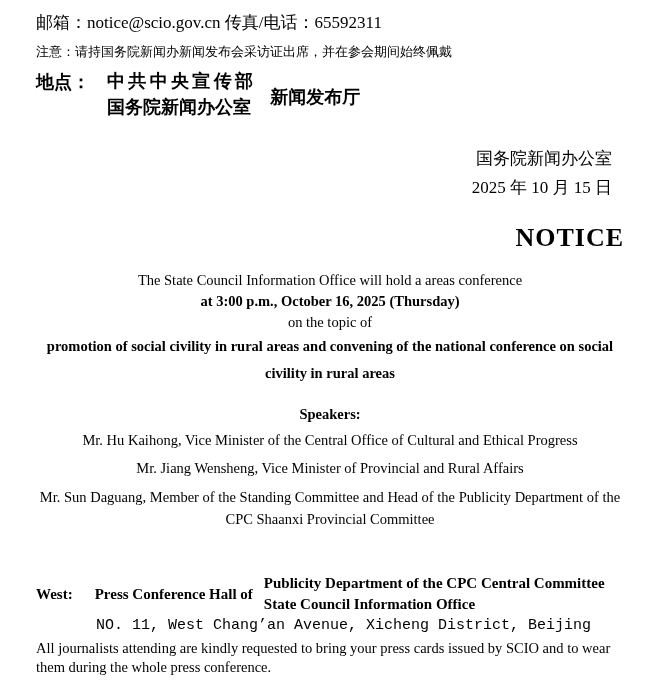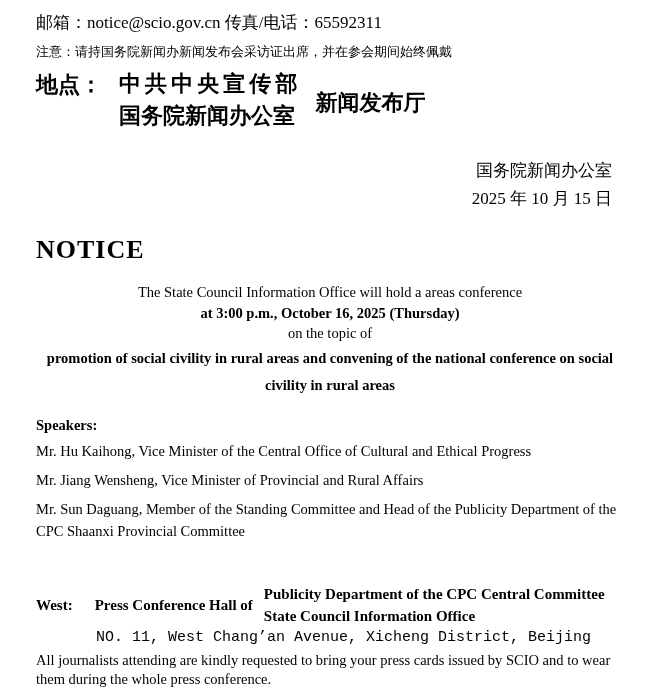"地点：" .location-row { font-size: 22px -> 18px }
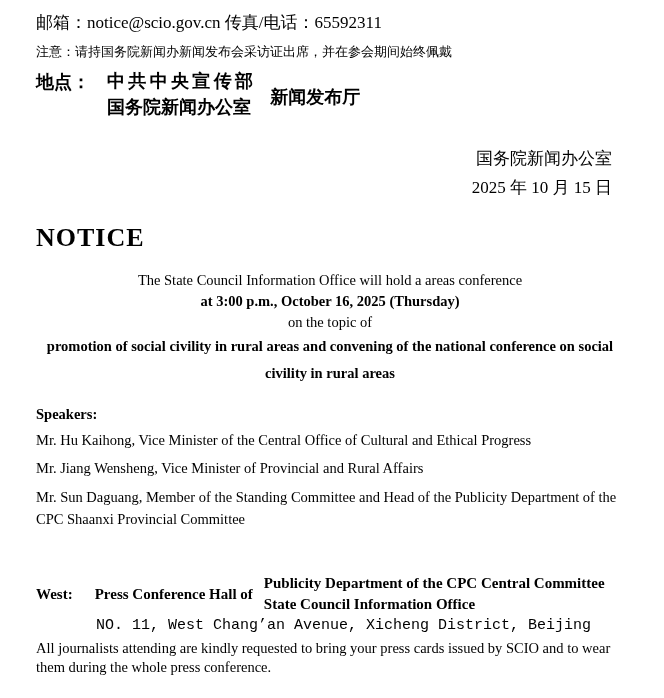"NOTICE" .notice-title { text-align: left -> right }
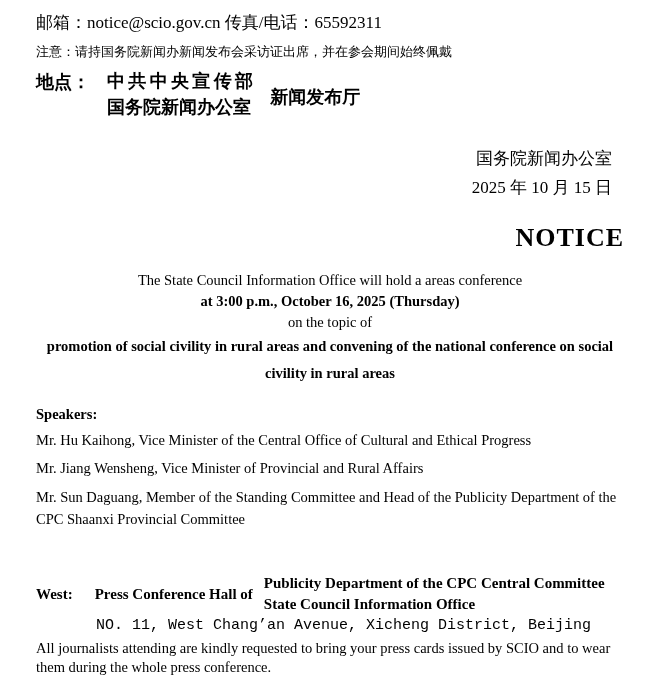"Speakers:" .speakers-block { text-align: none -> center }
